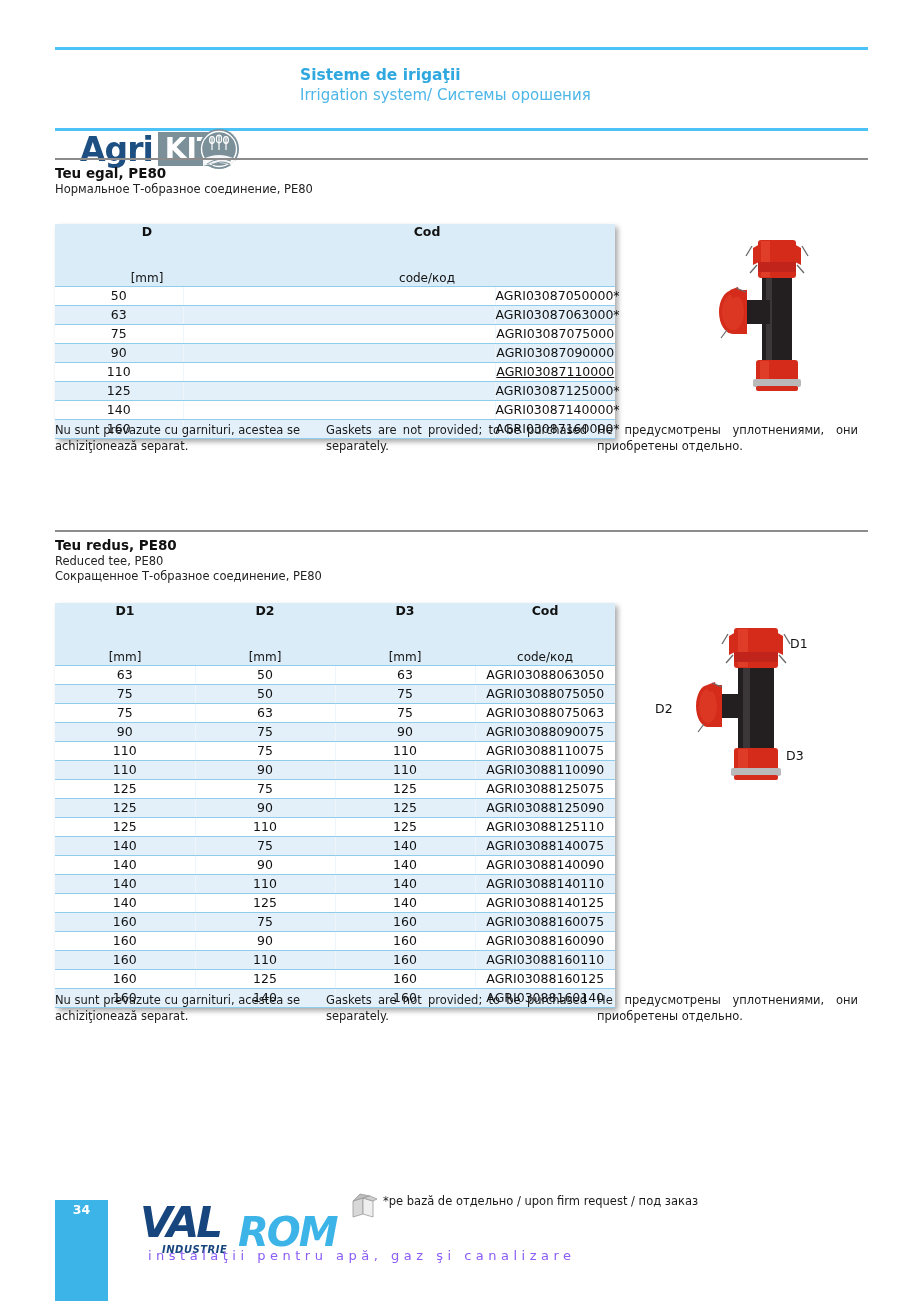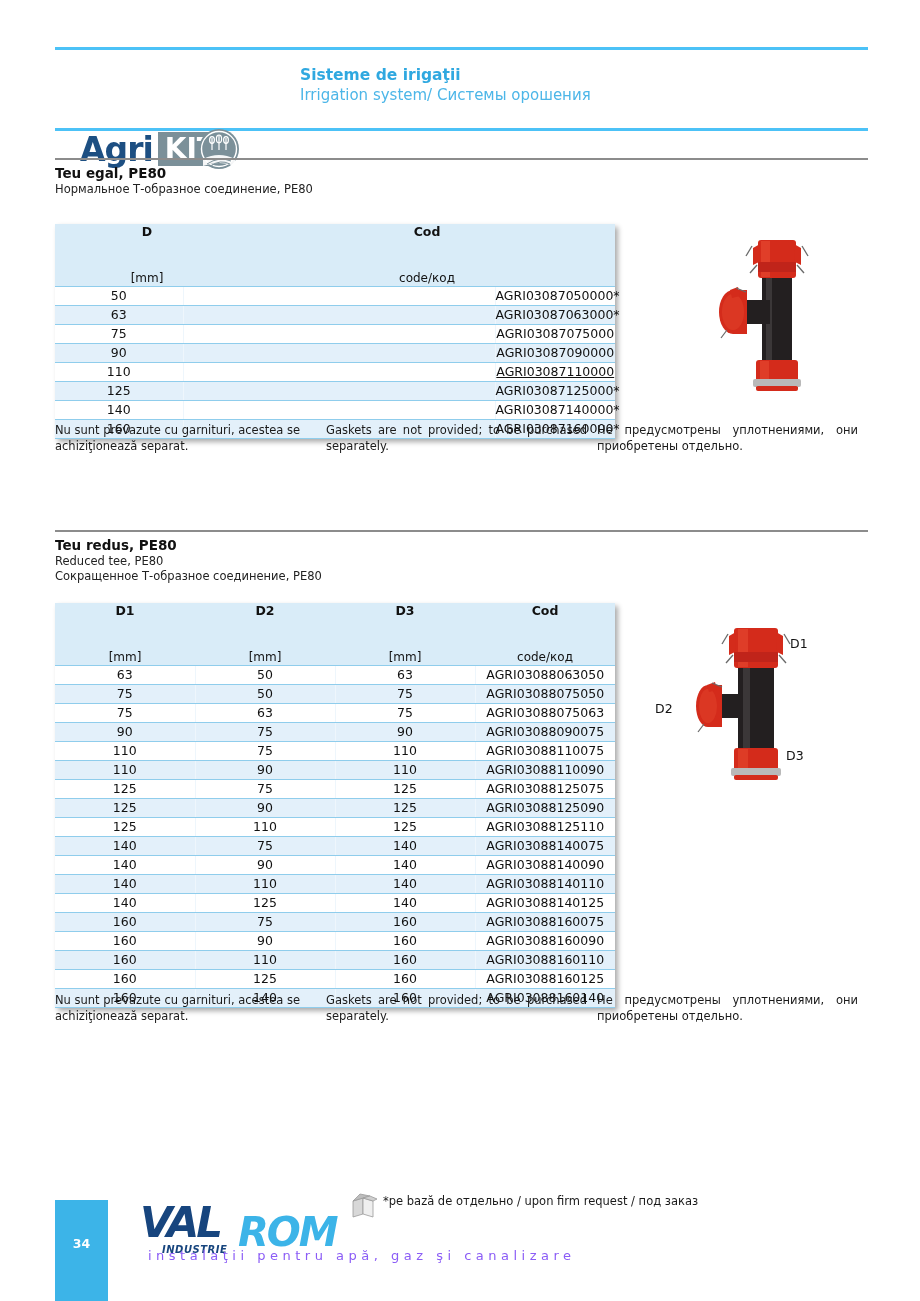"34" #pagenum { margin-top: 36px -> 2px }
